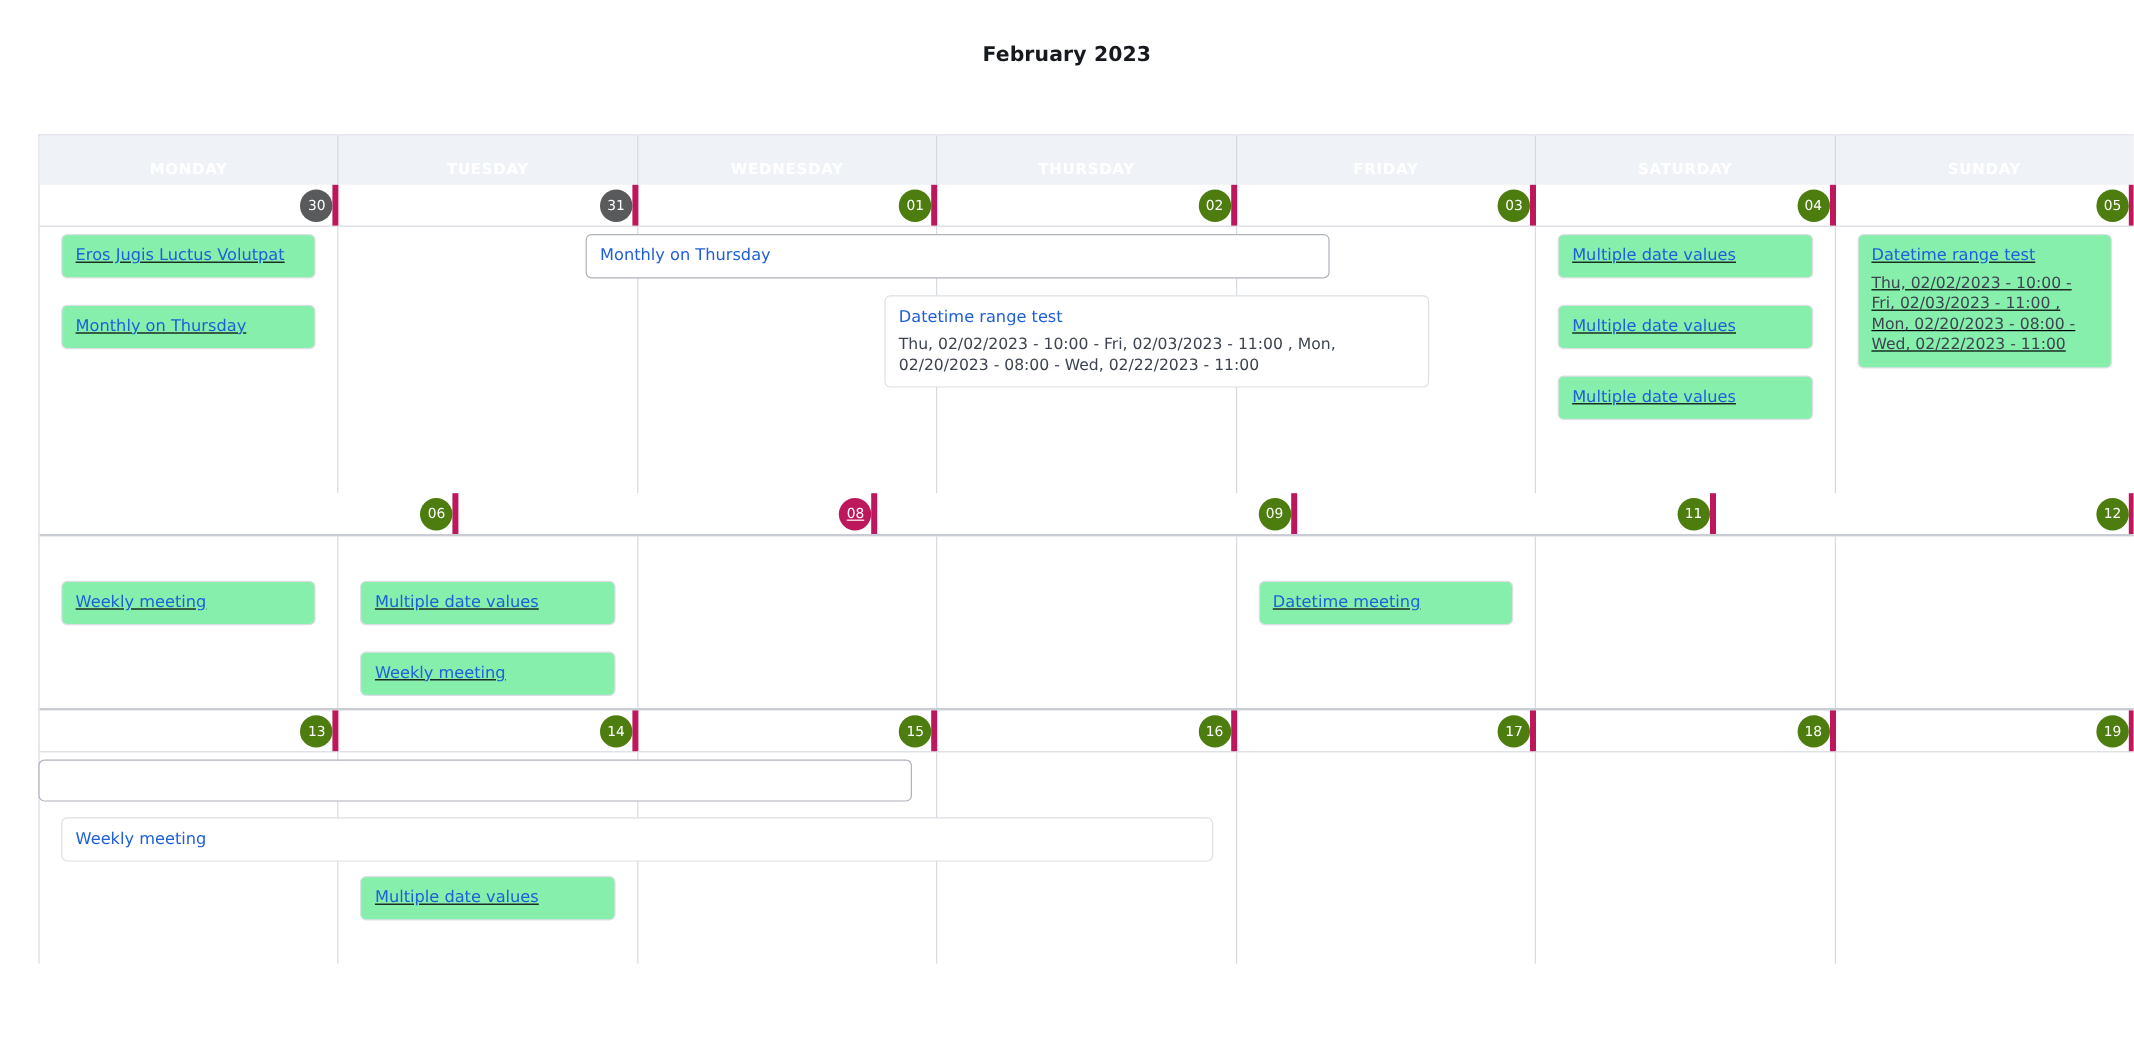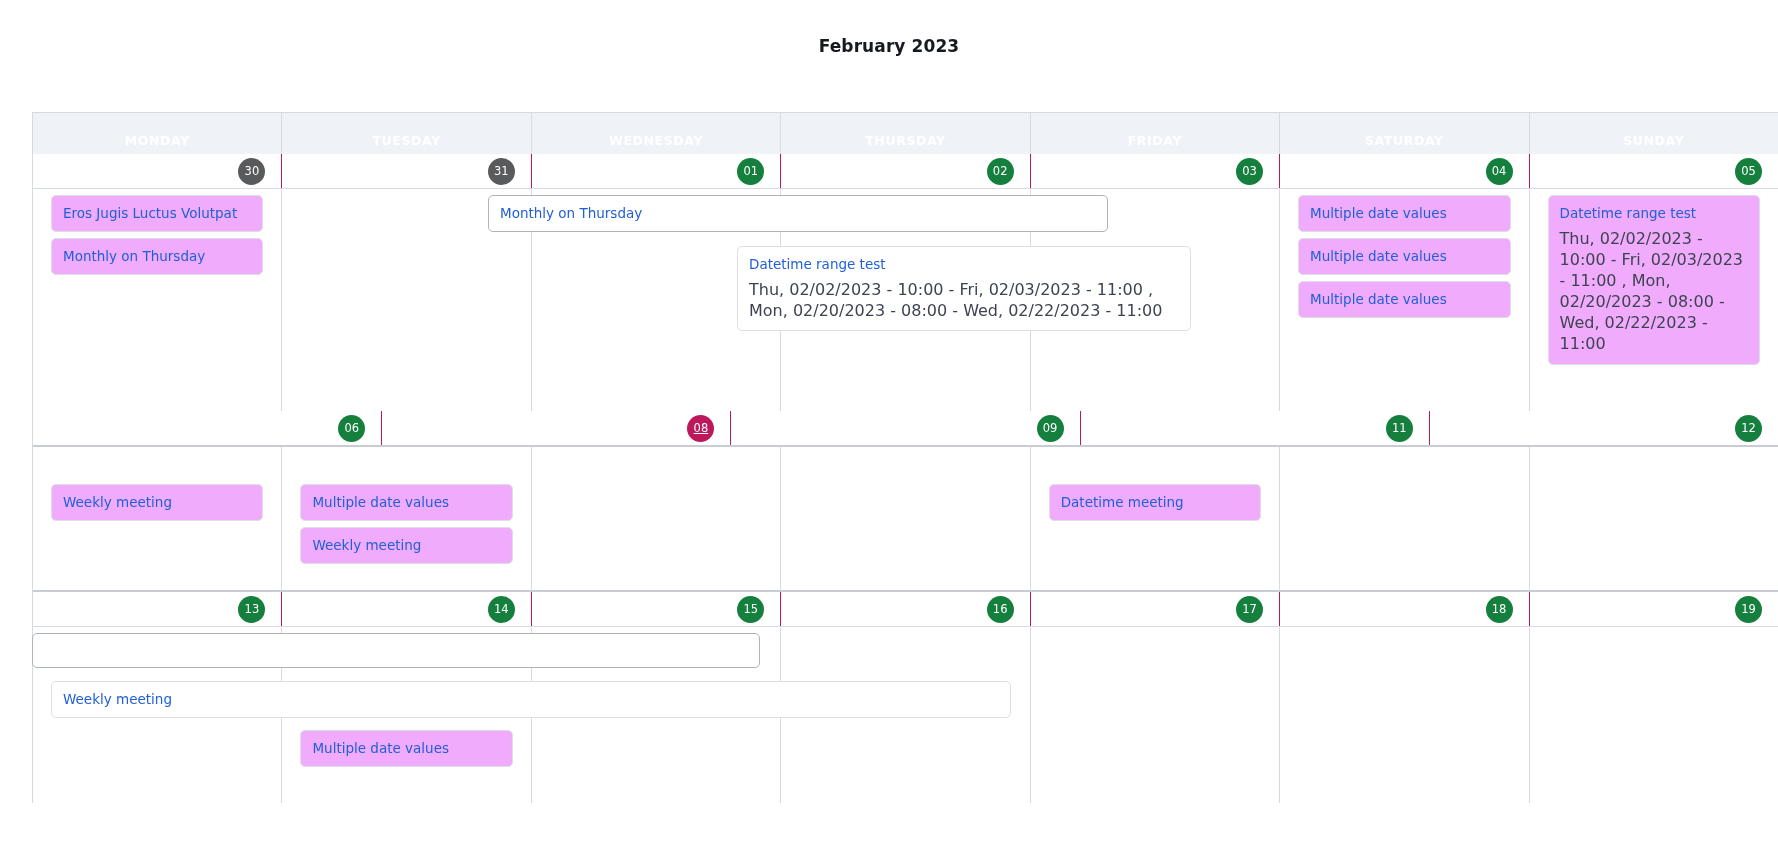"30" .datestrip .dcell { border-right: 1px solid #be185d -> 5px solid #be185d; padding-right: 16px -> none }
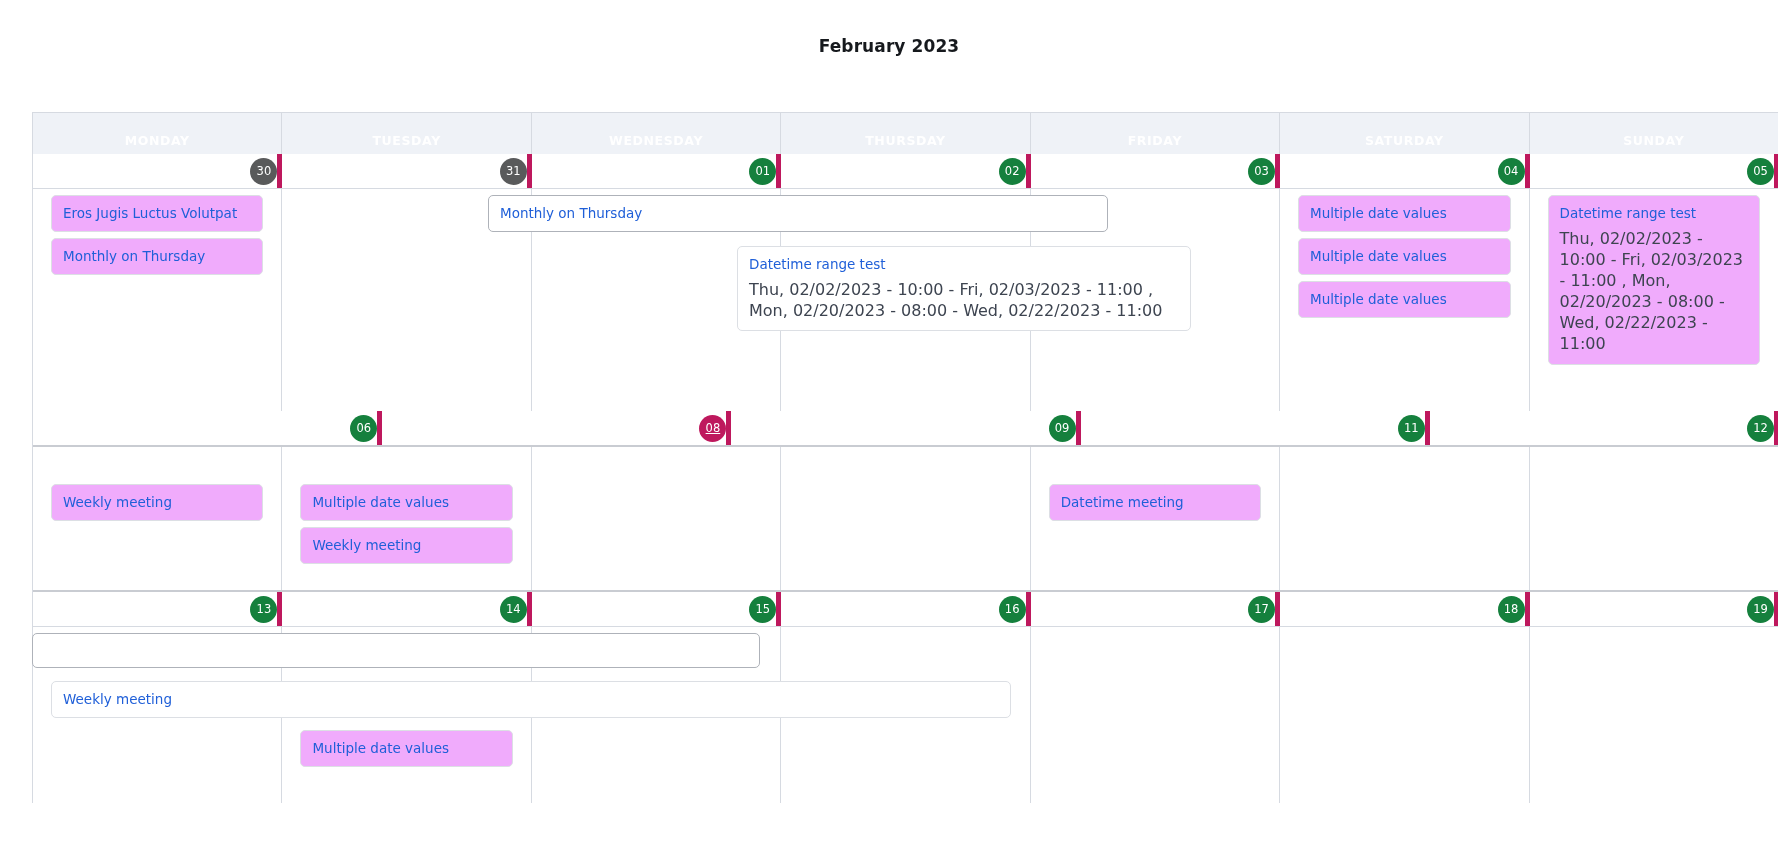"01" .badge.dark { background: #15803d -> #4d7c0f }
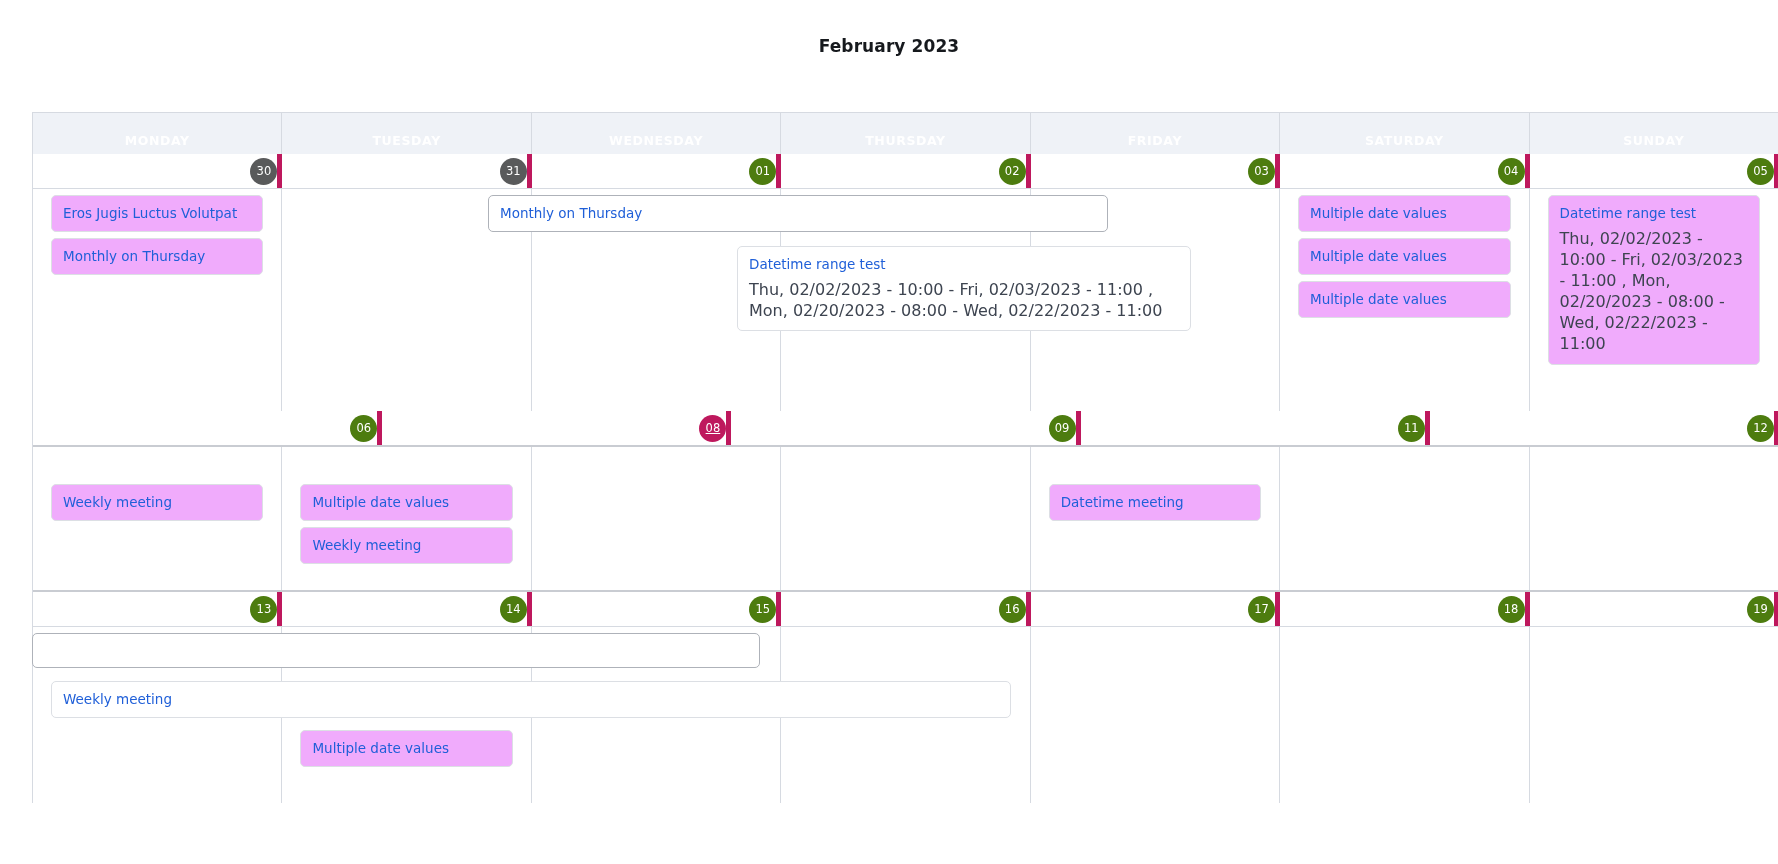"Eros Jugis Luctus Volutpat" .ev { background: #f0abfc -> #86efac; margin-bottom: 6px -> 22px; text-decoration: none -> underline }
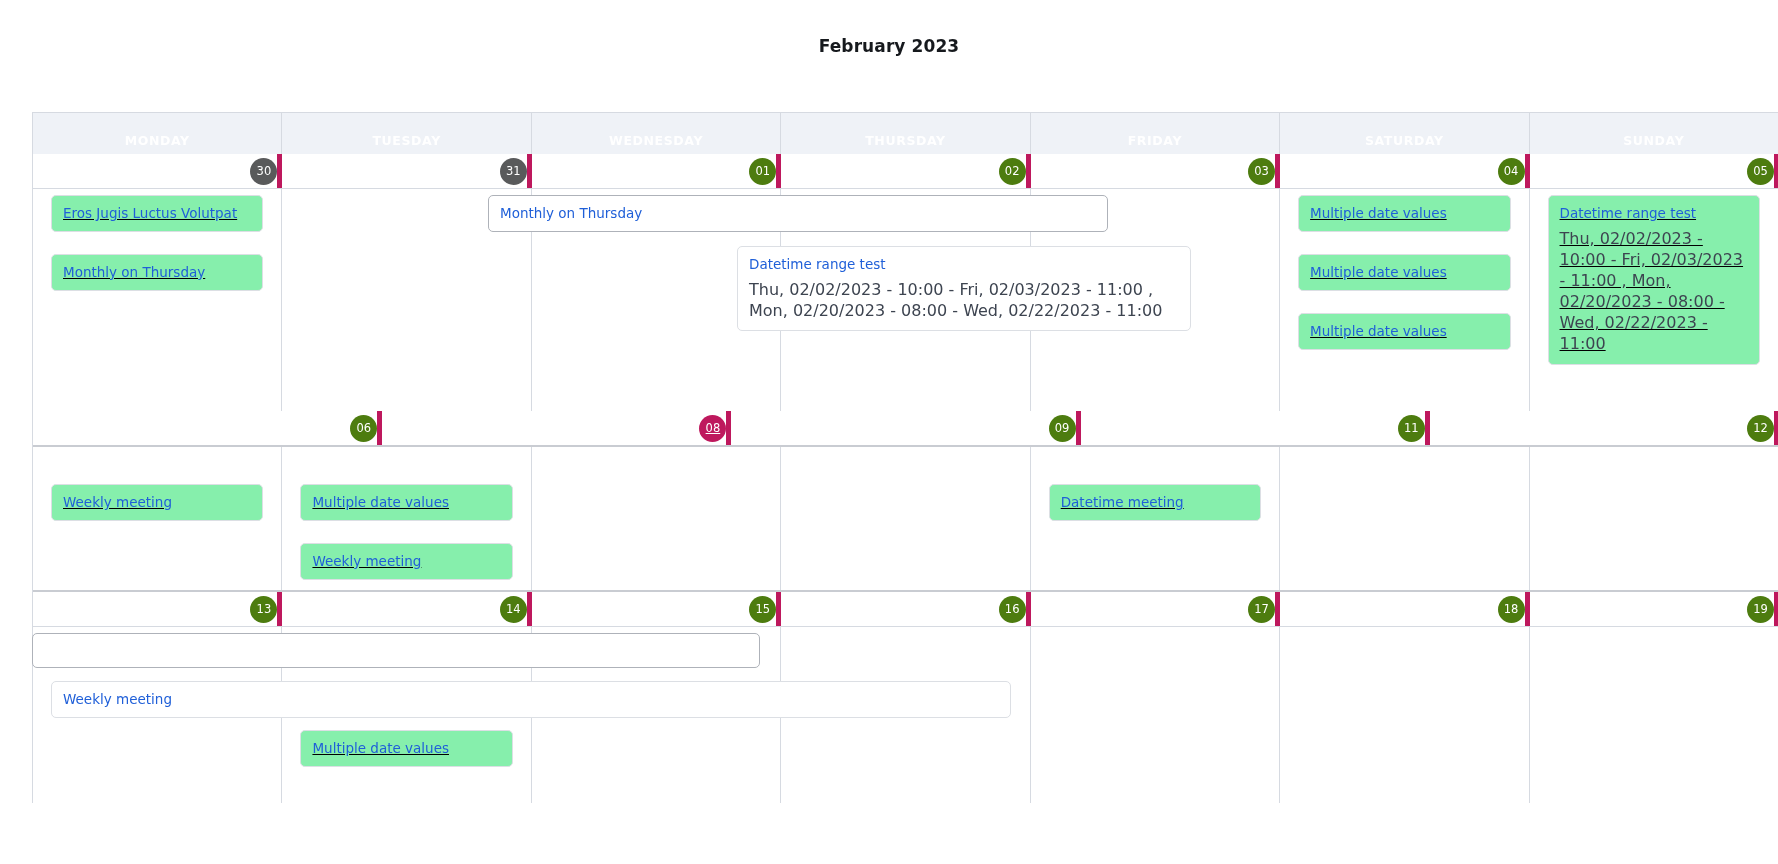"Thu, 02/02/2023 - 10:00 -" .ev-sub { font-size: 16px -> 13px }
